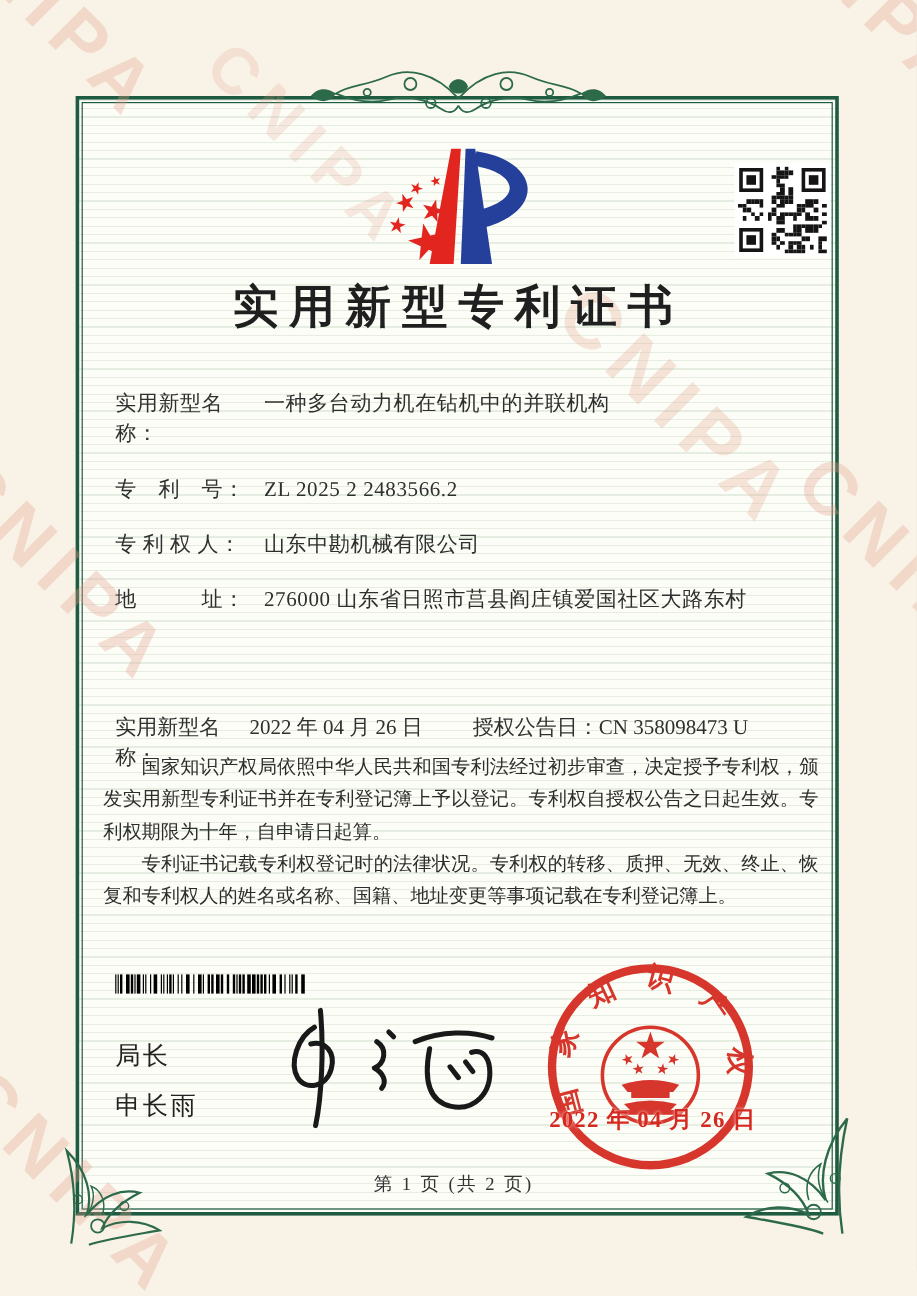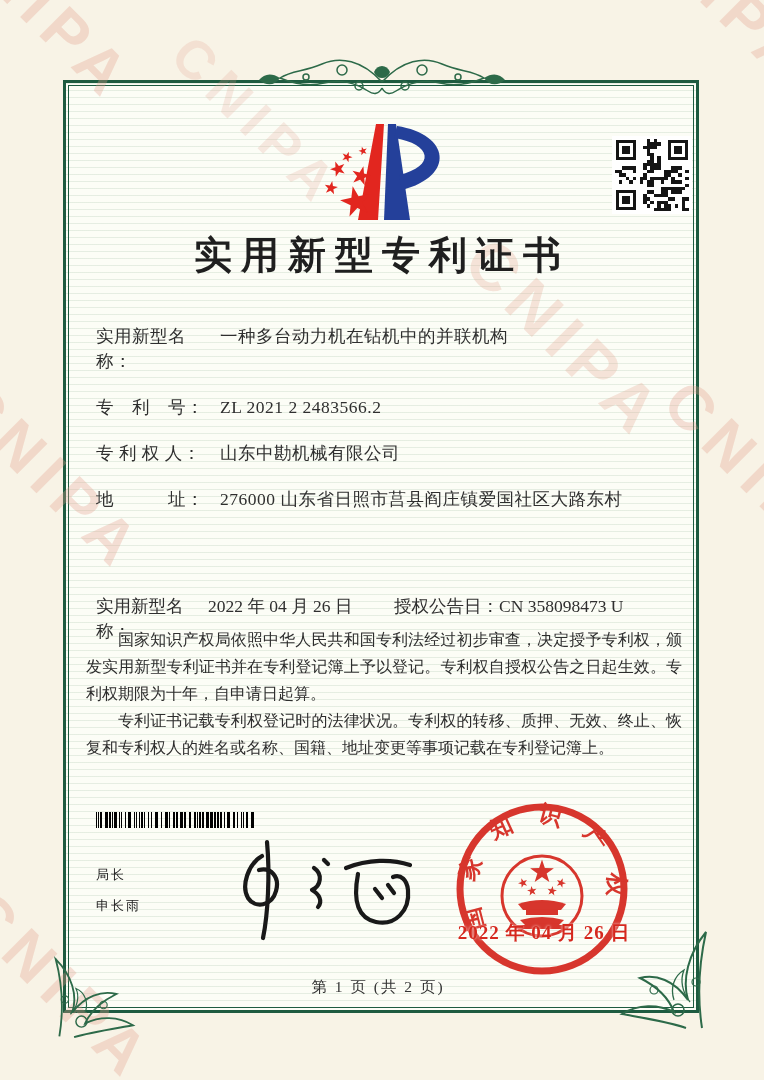"ZL 2021 2 2483566.2" span.fvalue { text: 2021 -> 2025 }
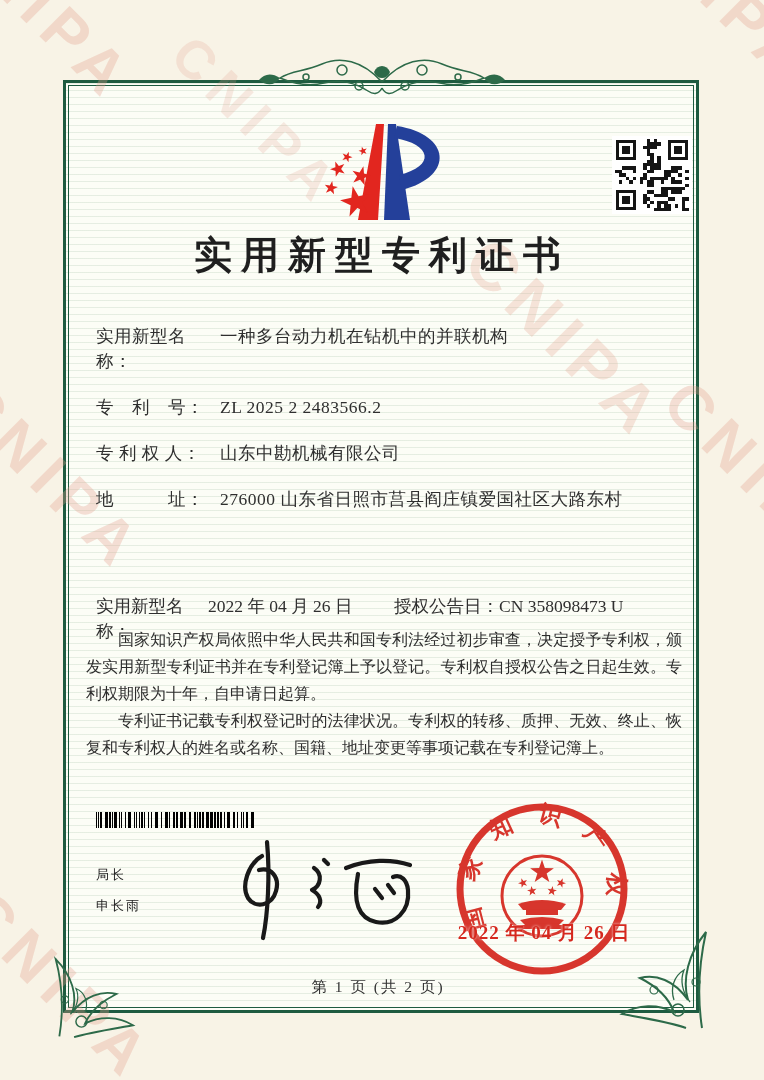"局长" .signer { font-size: 13px -> 21px }
